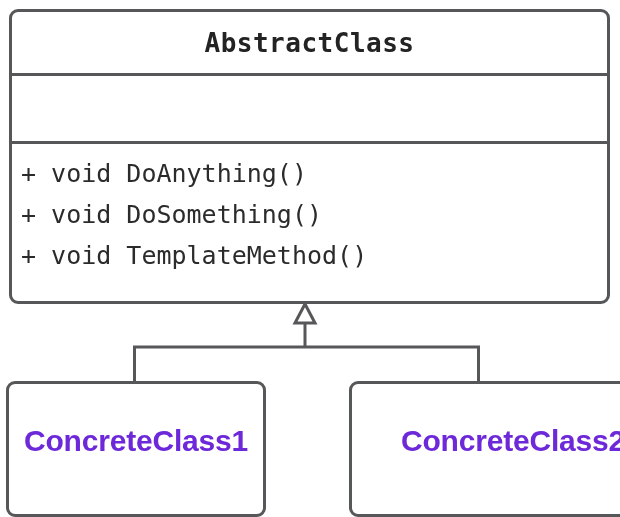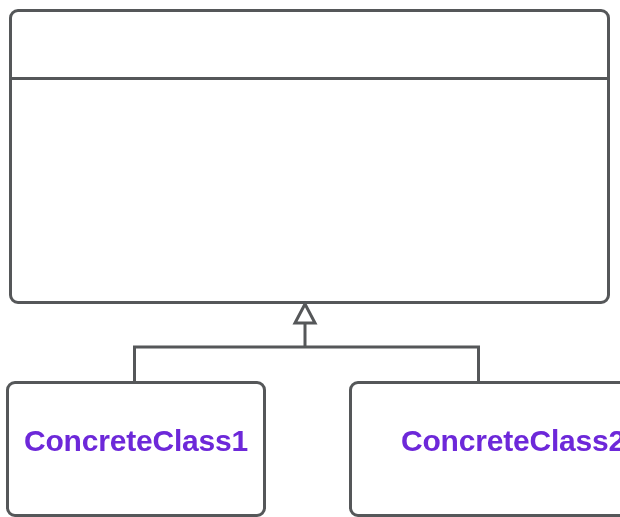"AbstractClass" div.compartment { html: none -> <div> <span>AbstractClass</span> </div> }
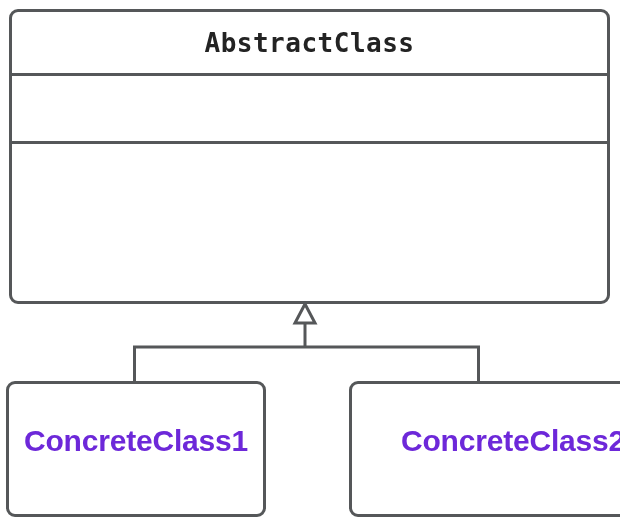"+ void DoAnything()" div.compartment { html: none -> <div> <div>+ void DoAnything()</div> <div>+ void DoSomething()</div> <div>+ void TemplateMethod()</div> </div> }
